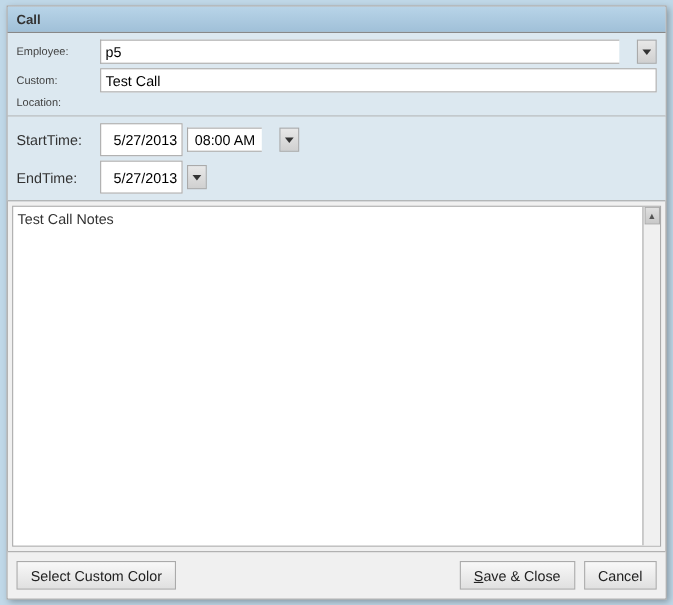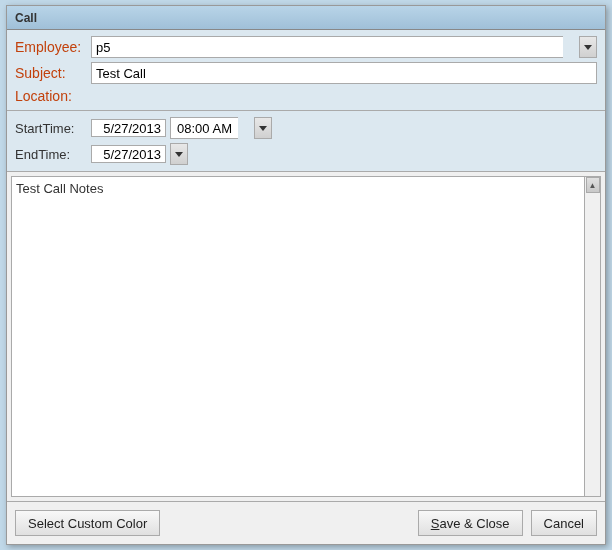"Employee:" .form-label { color: #c2410c -> #404040; font-size: 14px -> 10px }
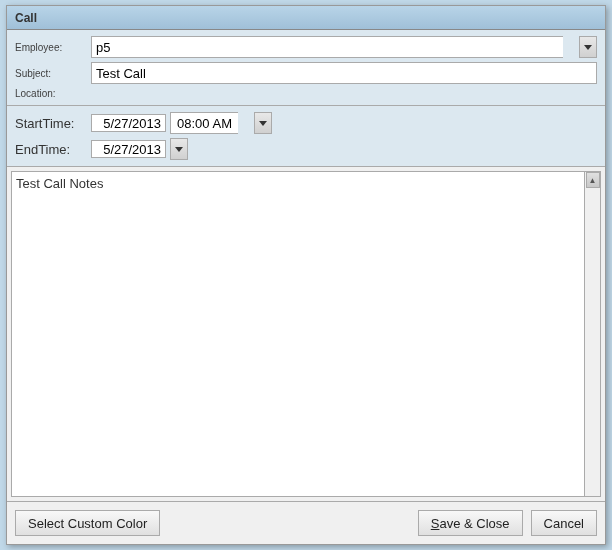"Subject:" span.form-label { text: Subject -> Custom }
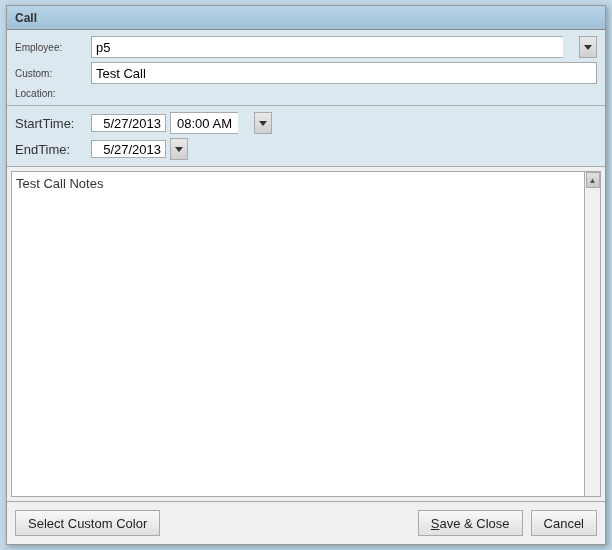"5/27/2013" .time-date-input { height: 18px -> 30px }
